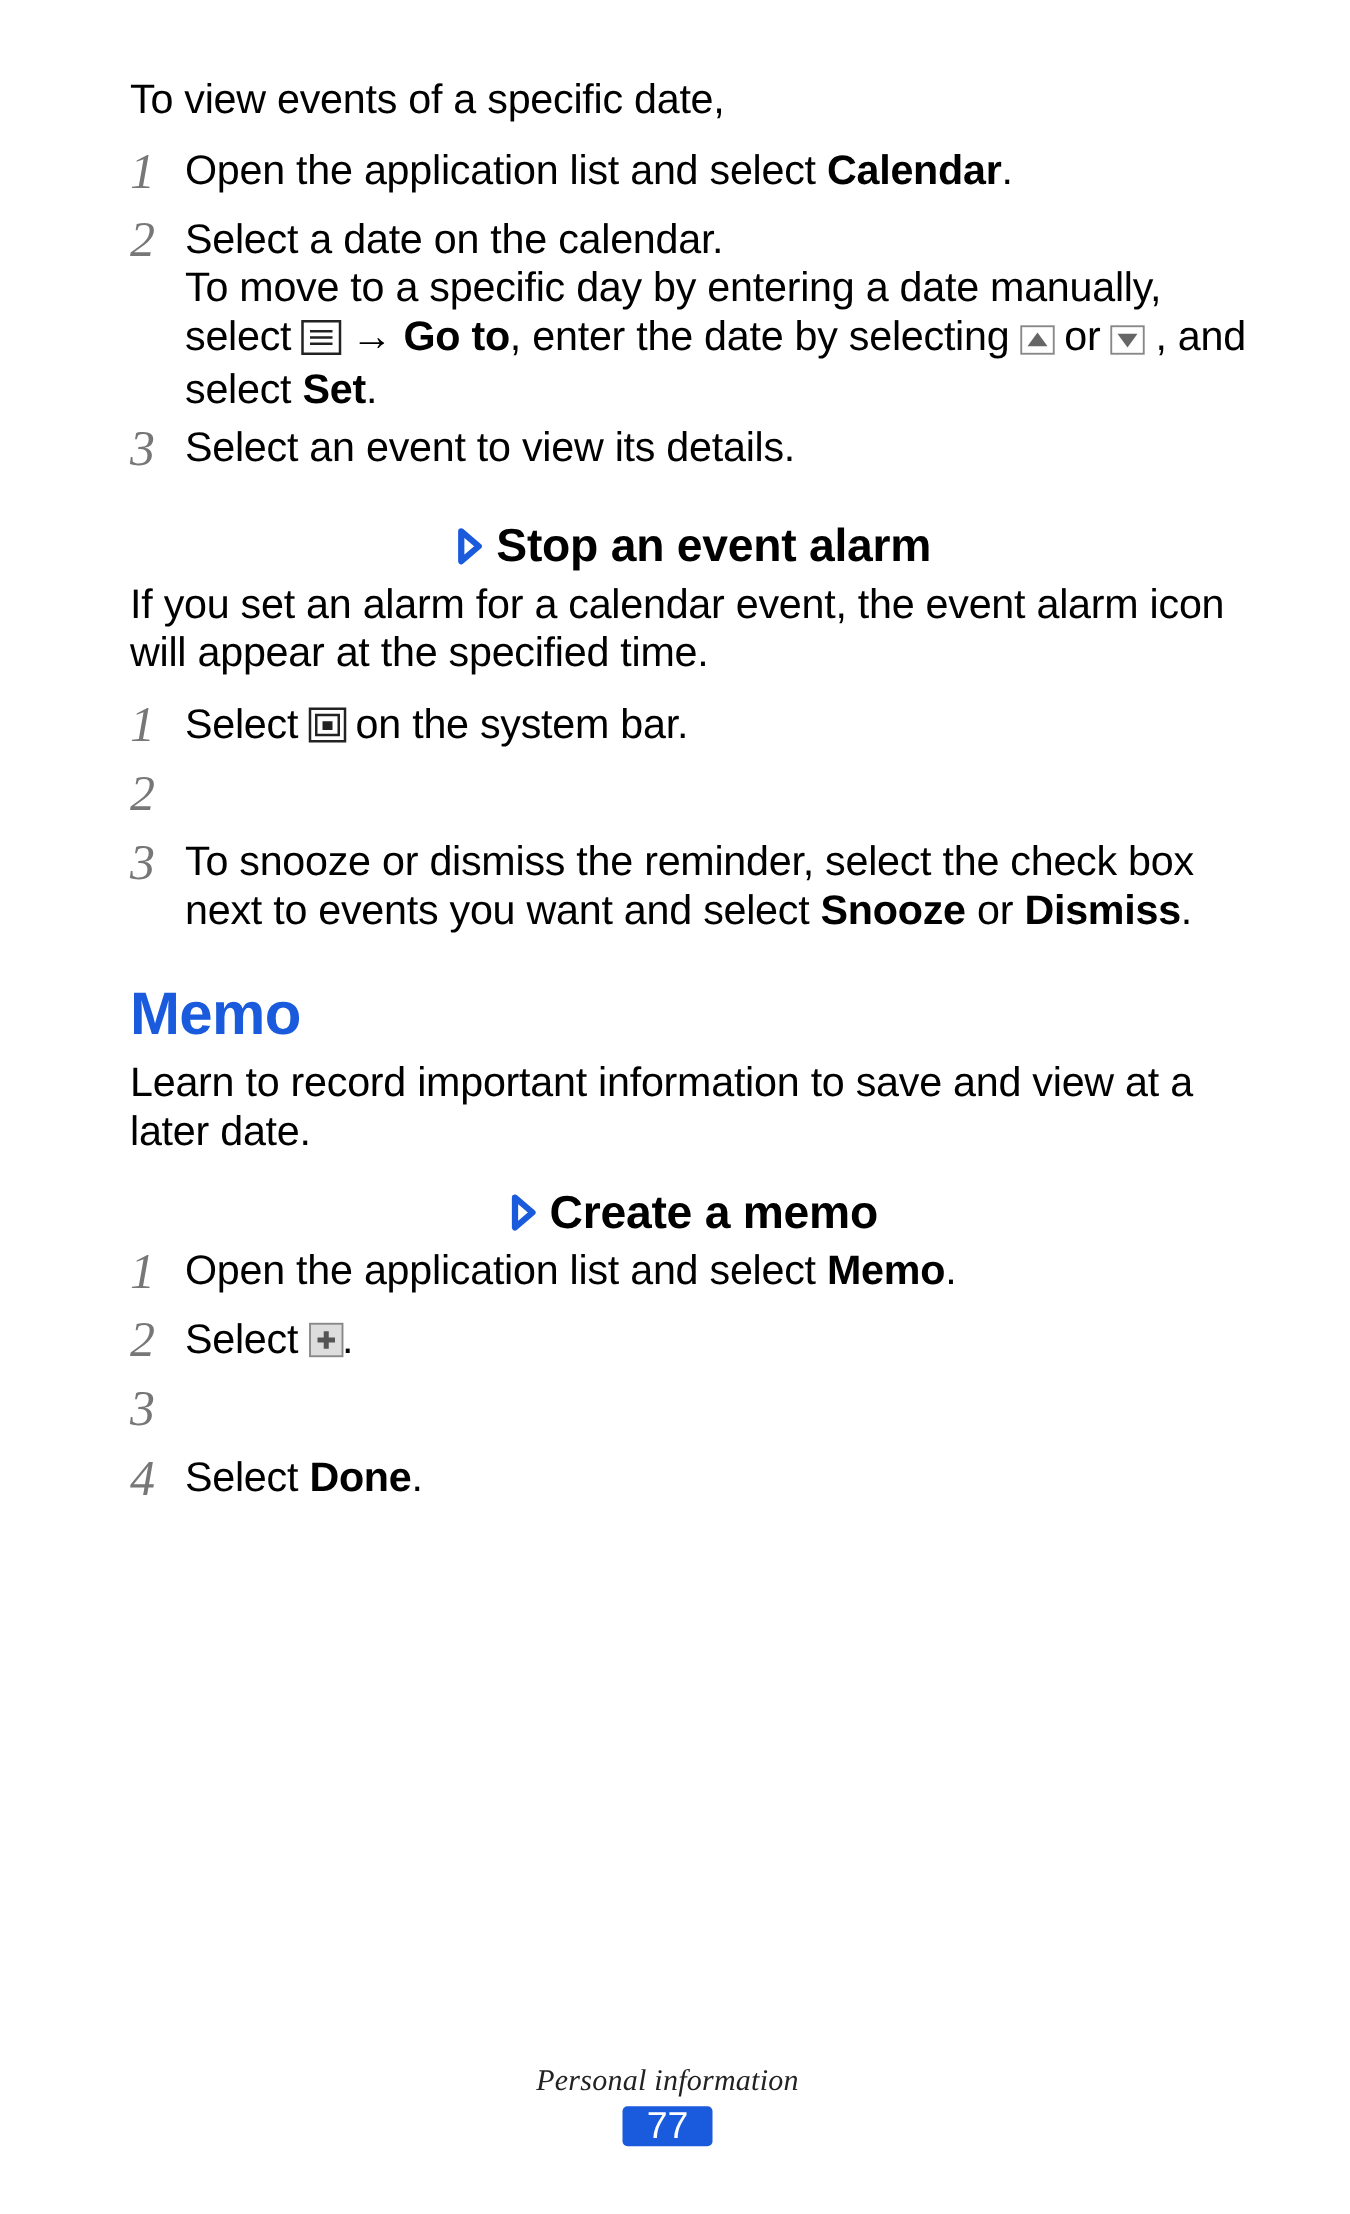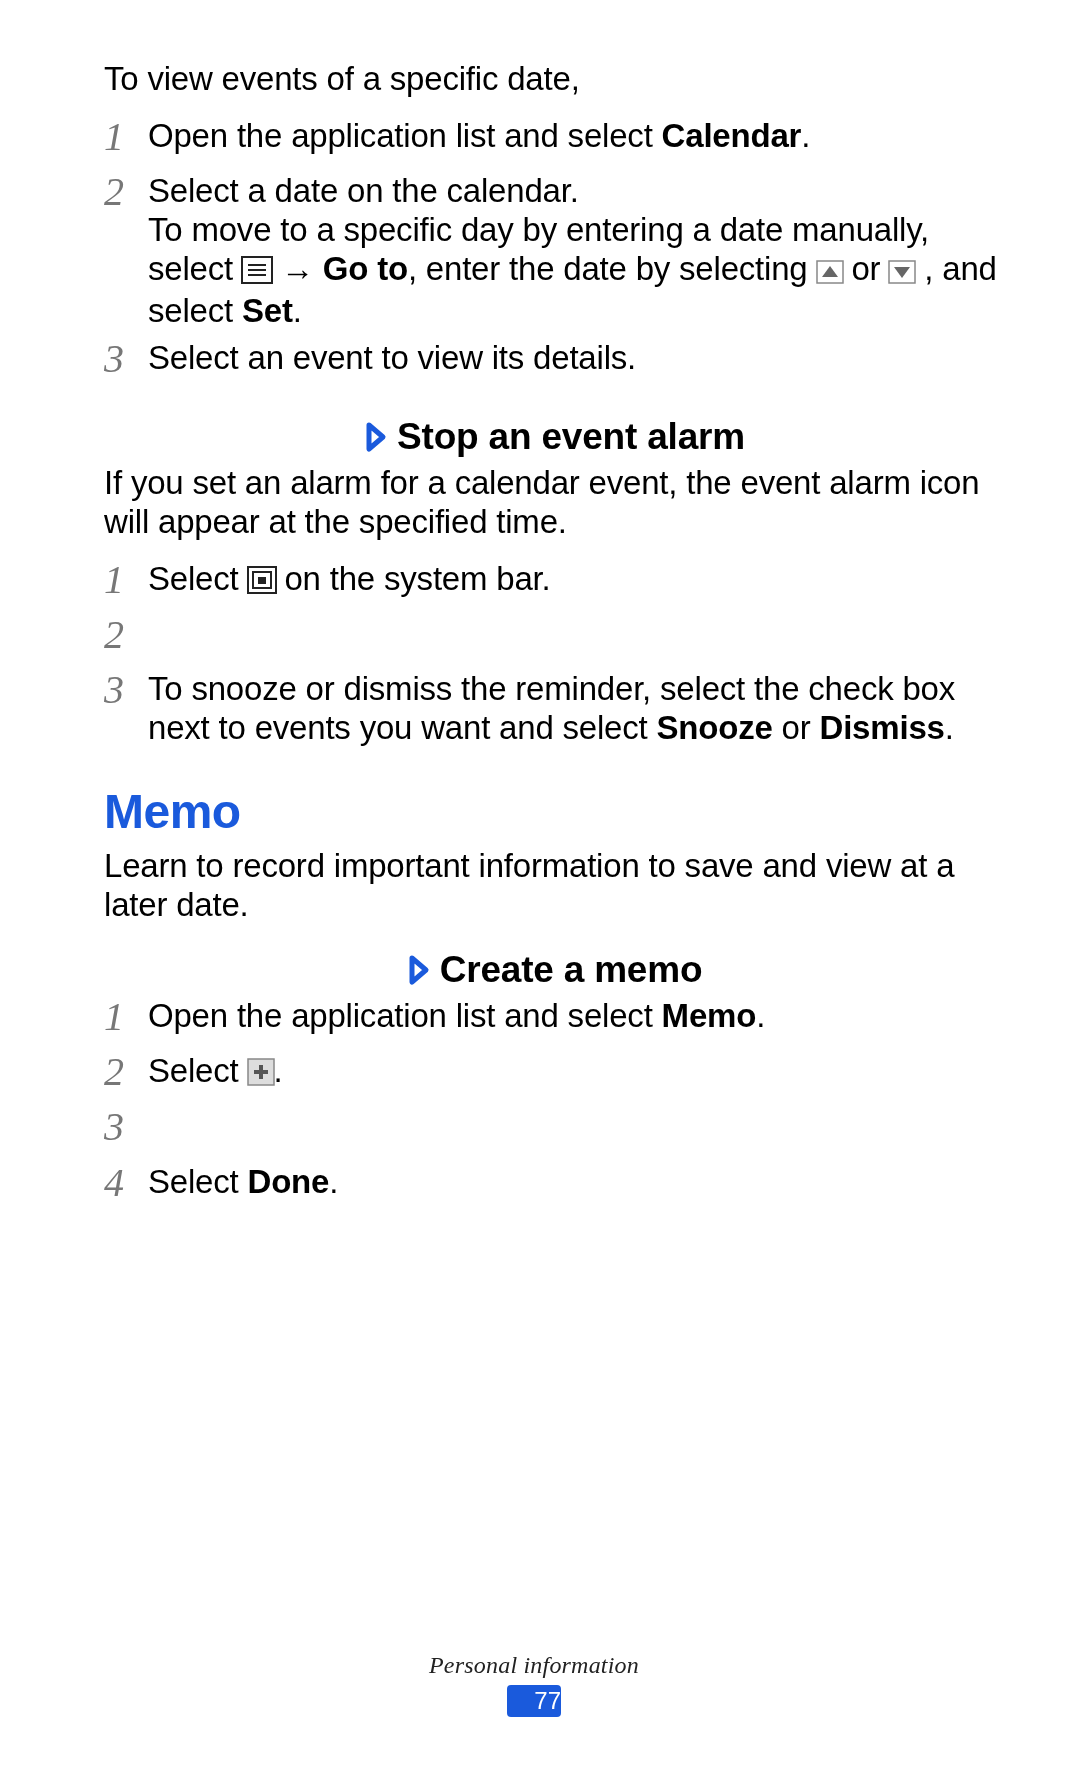"77" .pagenum-box { font-size: 24px -> 30px; text-align: right -> center; width: 54px -> 72px }
